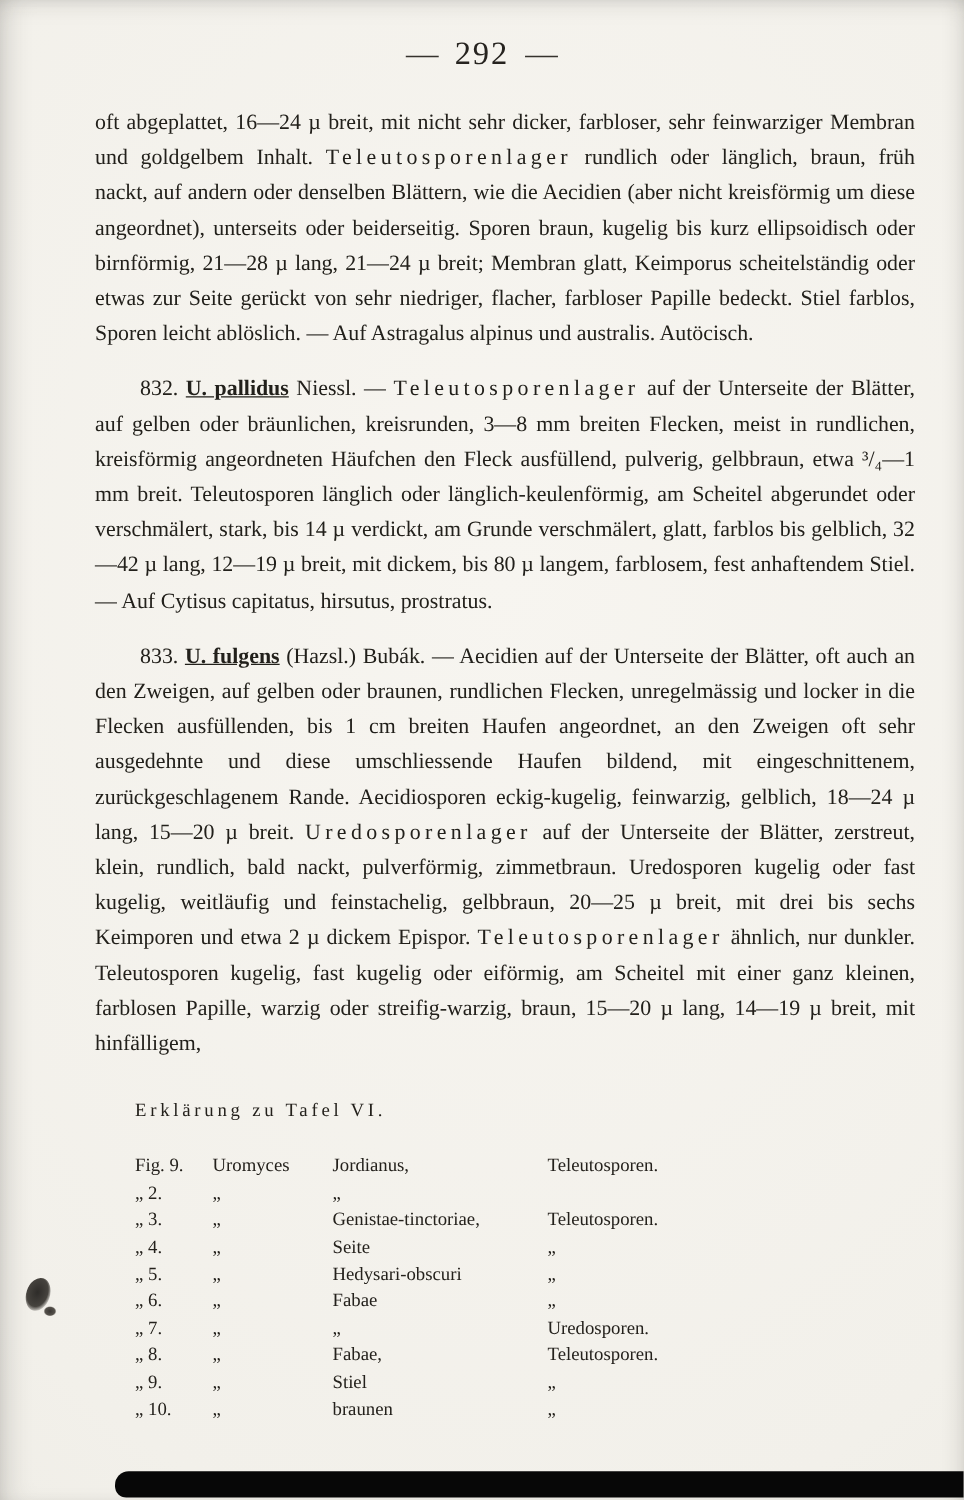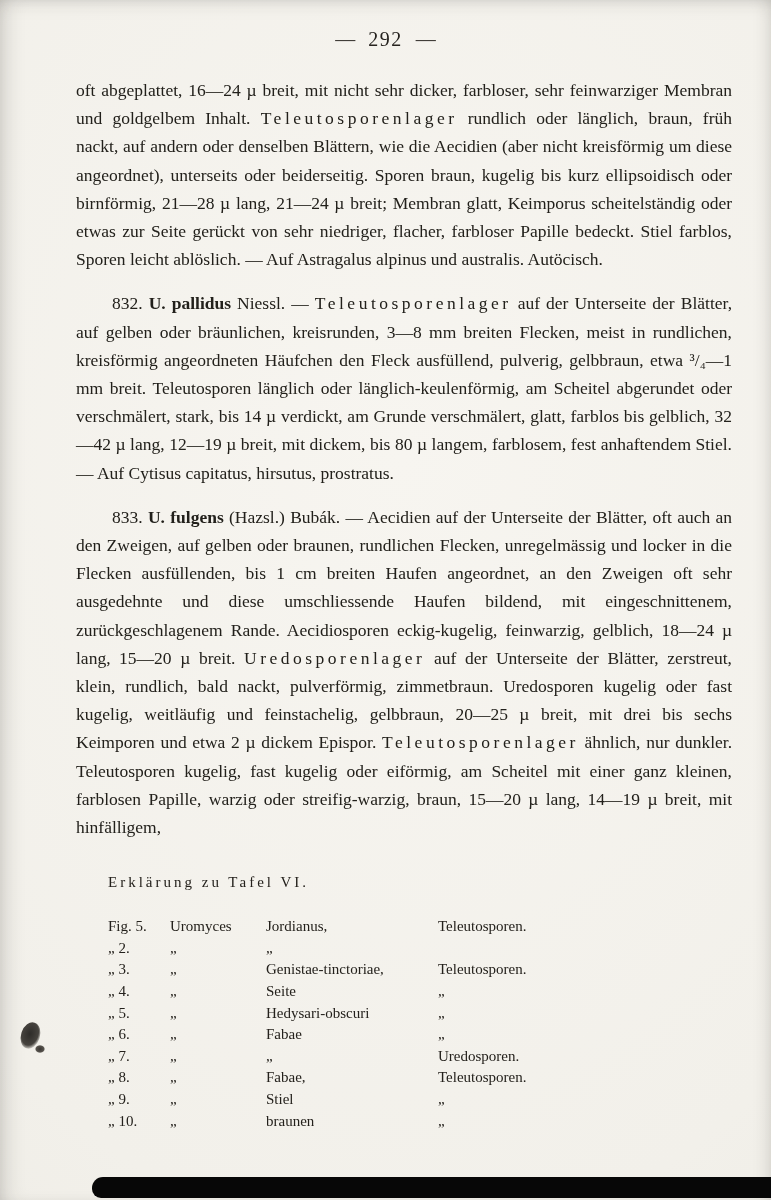"— 292 —" .header { font-size: 20px -> 26px }
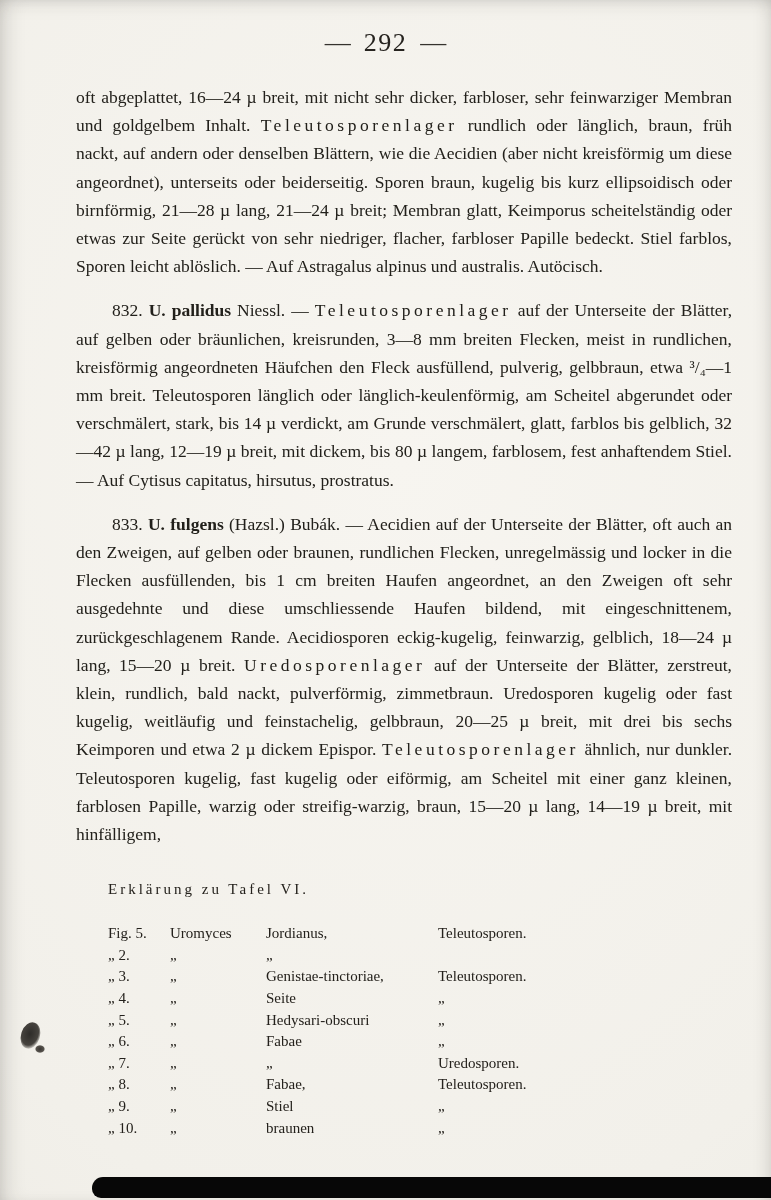"U. pallidus" .bold { text-decoration: none -> underline }
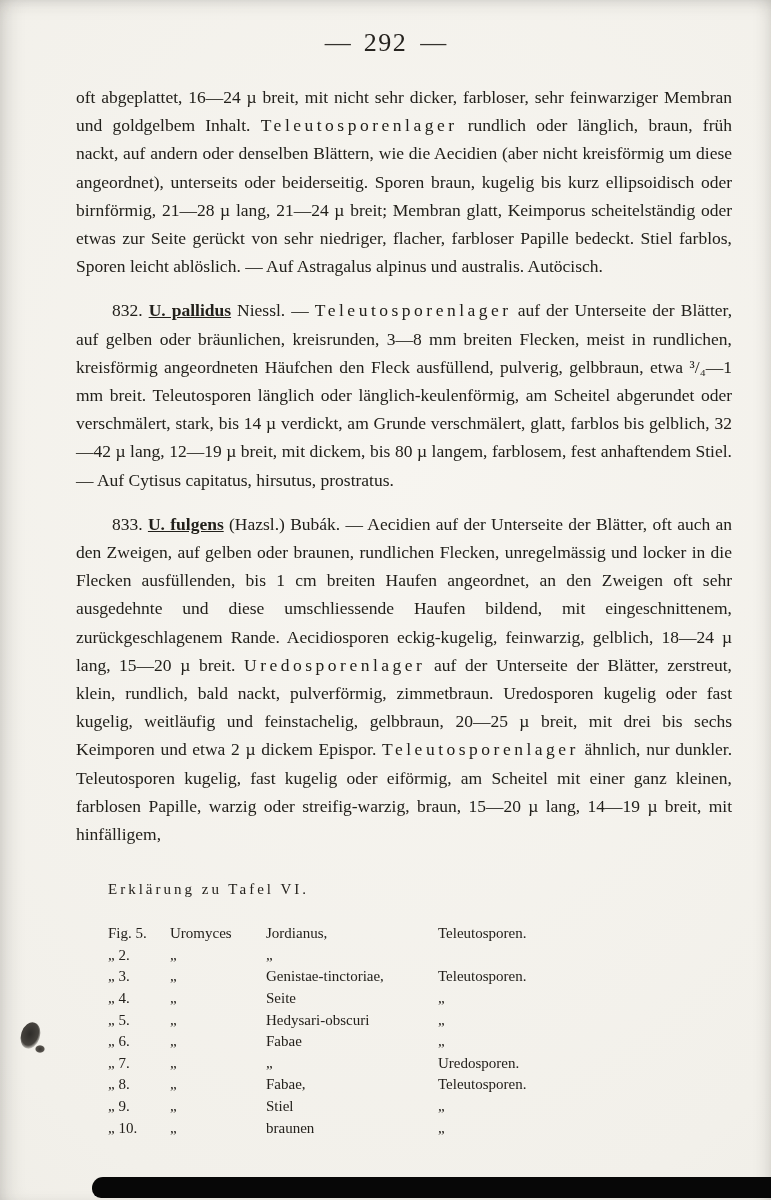"Fig. 5." span.col-fig { text: 5 -> 9 }
